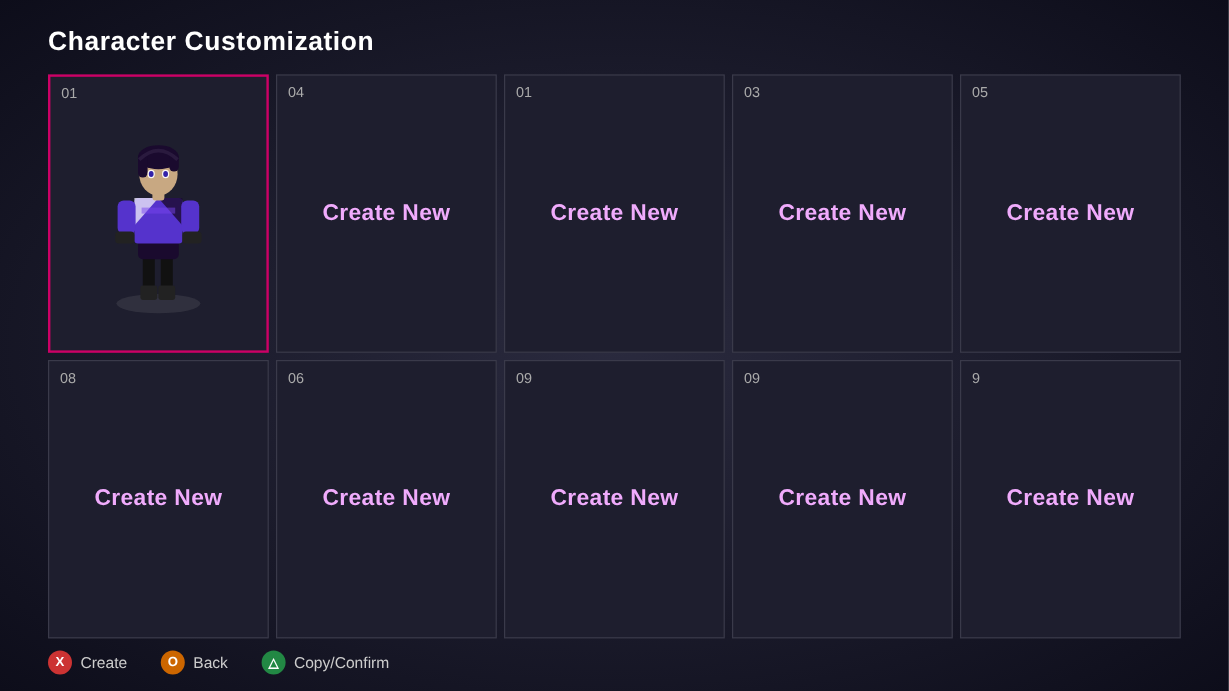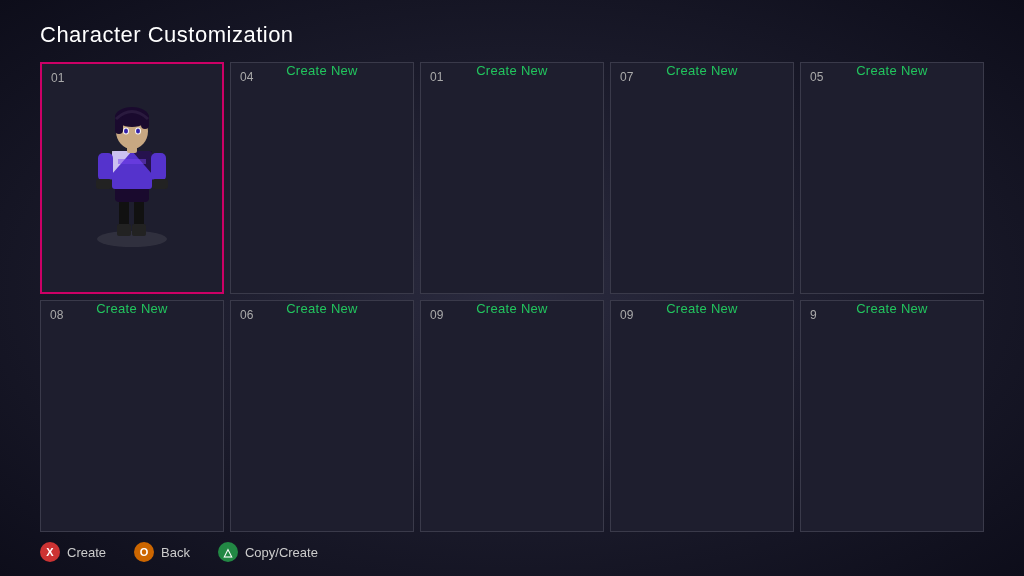"Character Customization" .page-title { font-weight: 400 -> 700 }
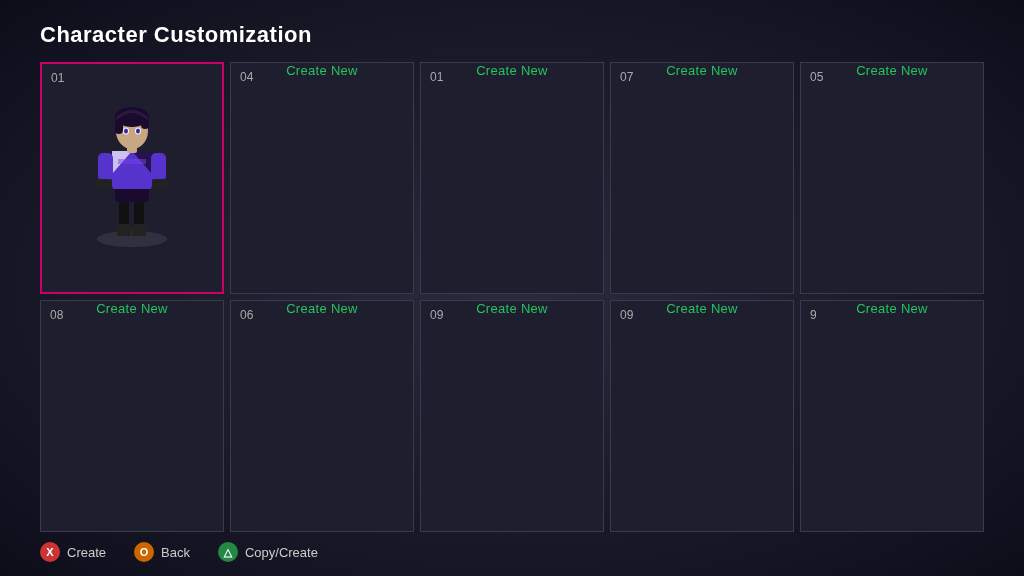"01" .slot { justify-content: flex-start -> center }
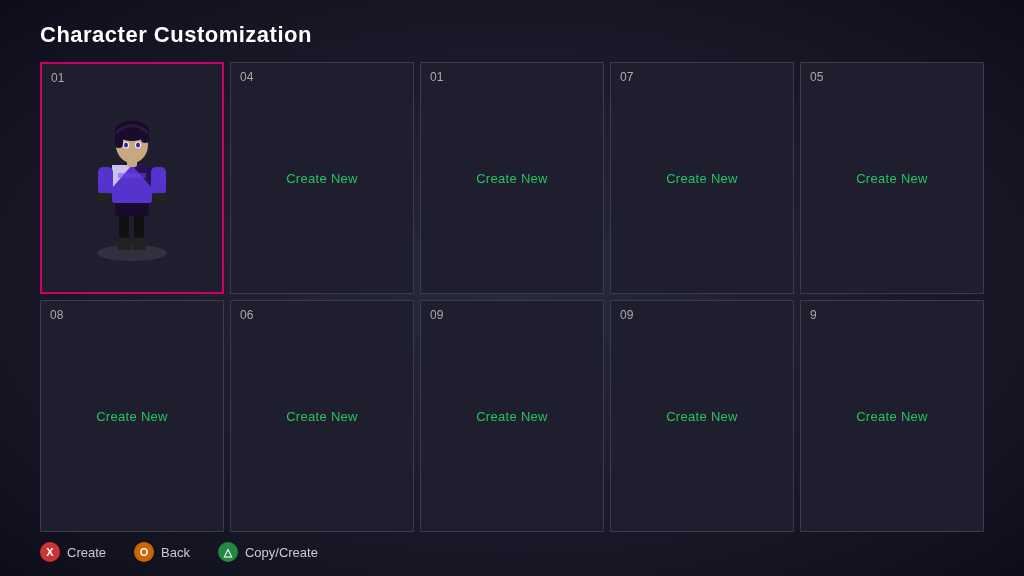"07" span.slot-number { text: 07 -> 03 }
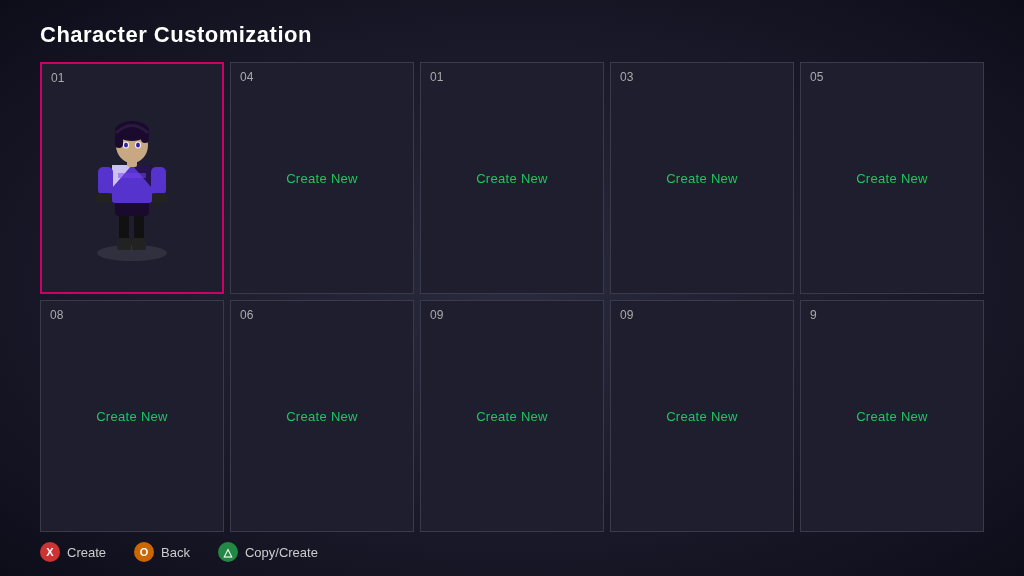"Create New" .slot-label { color: #22c55e -> #f0abfc; font-size: 13px -> 19px; font-weight: 400 -> 700 }
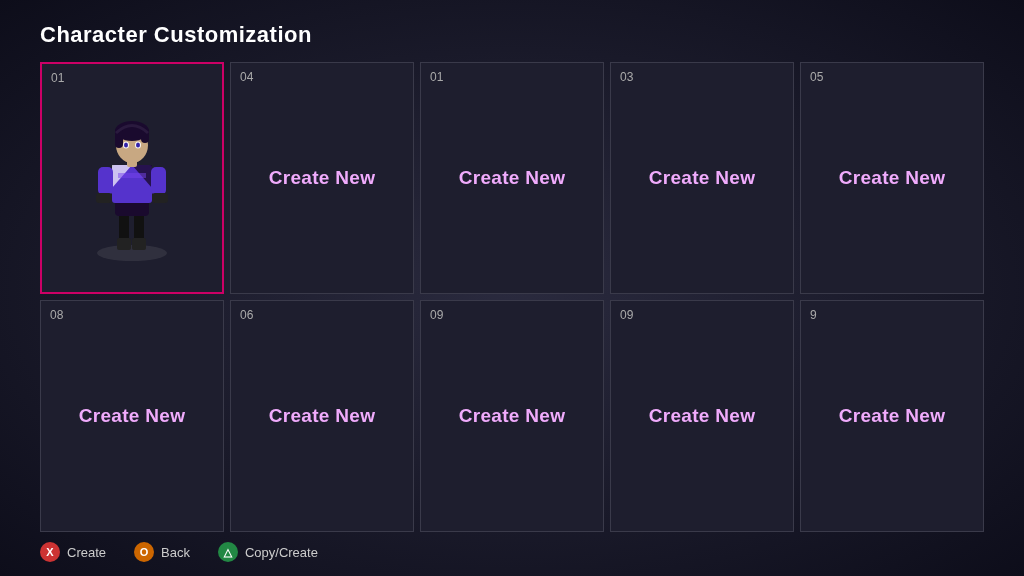"Copy/Create" span { text: Copy/Create -> Copy/Confirm }
